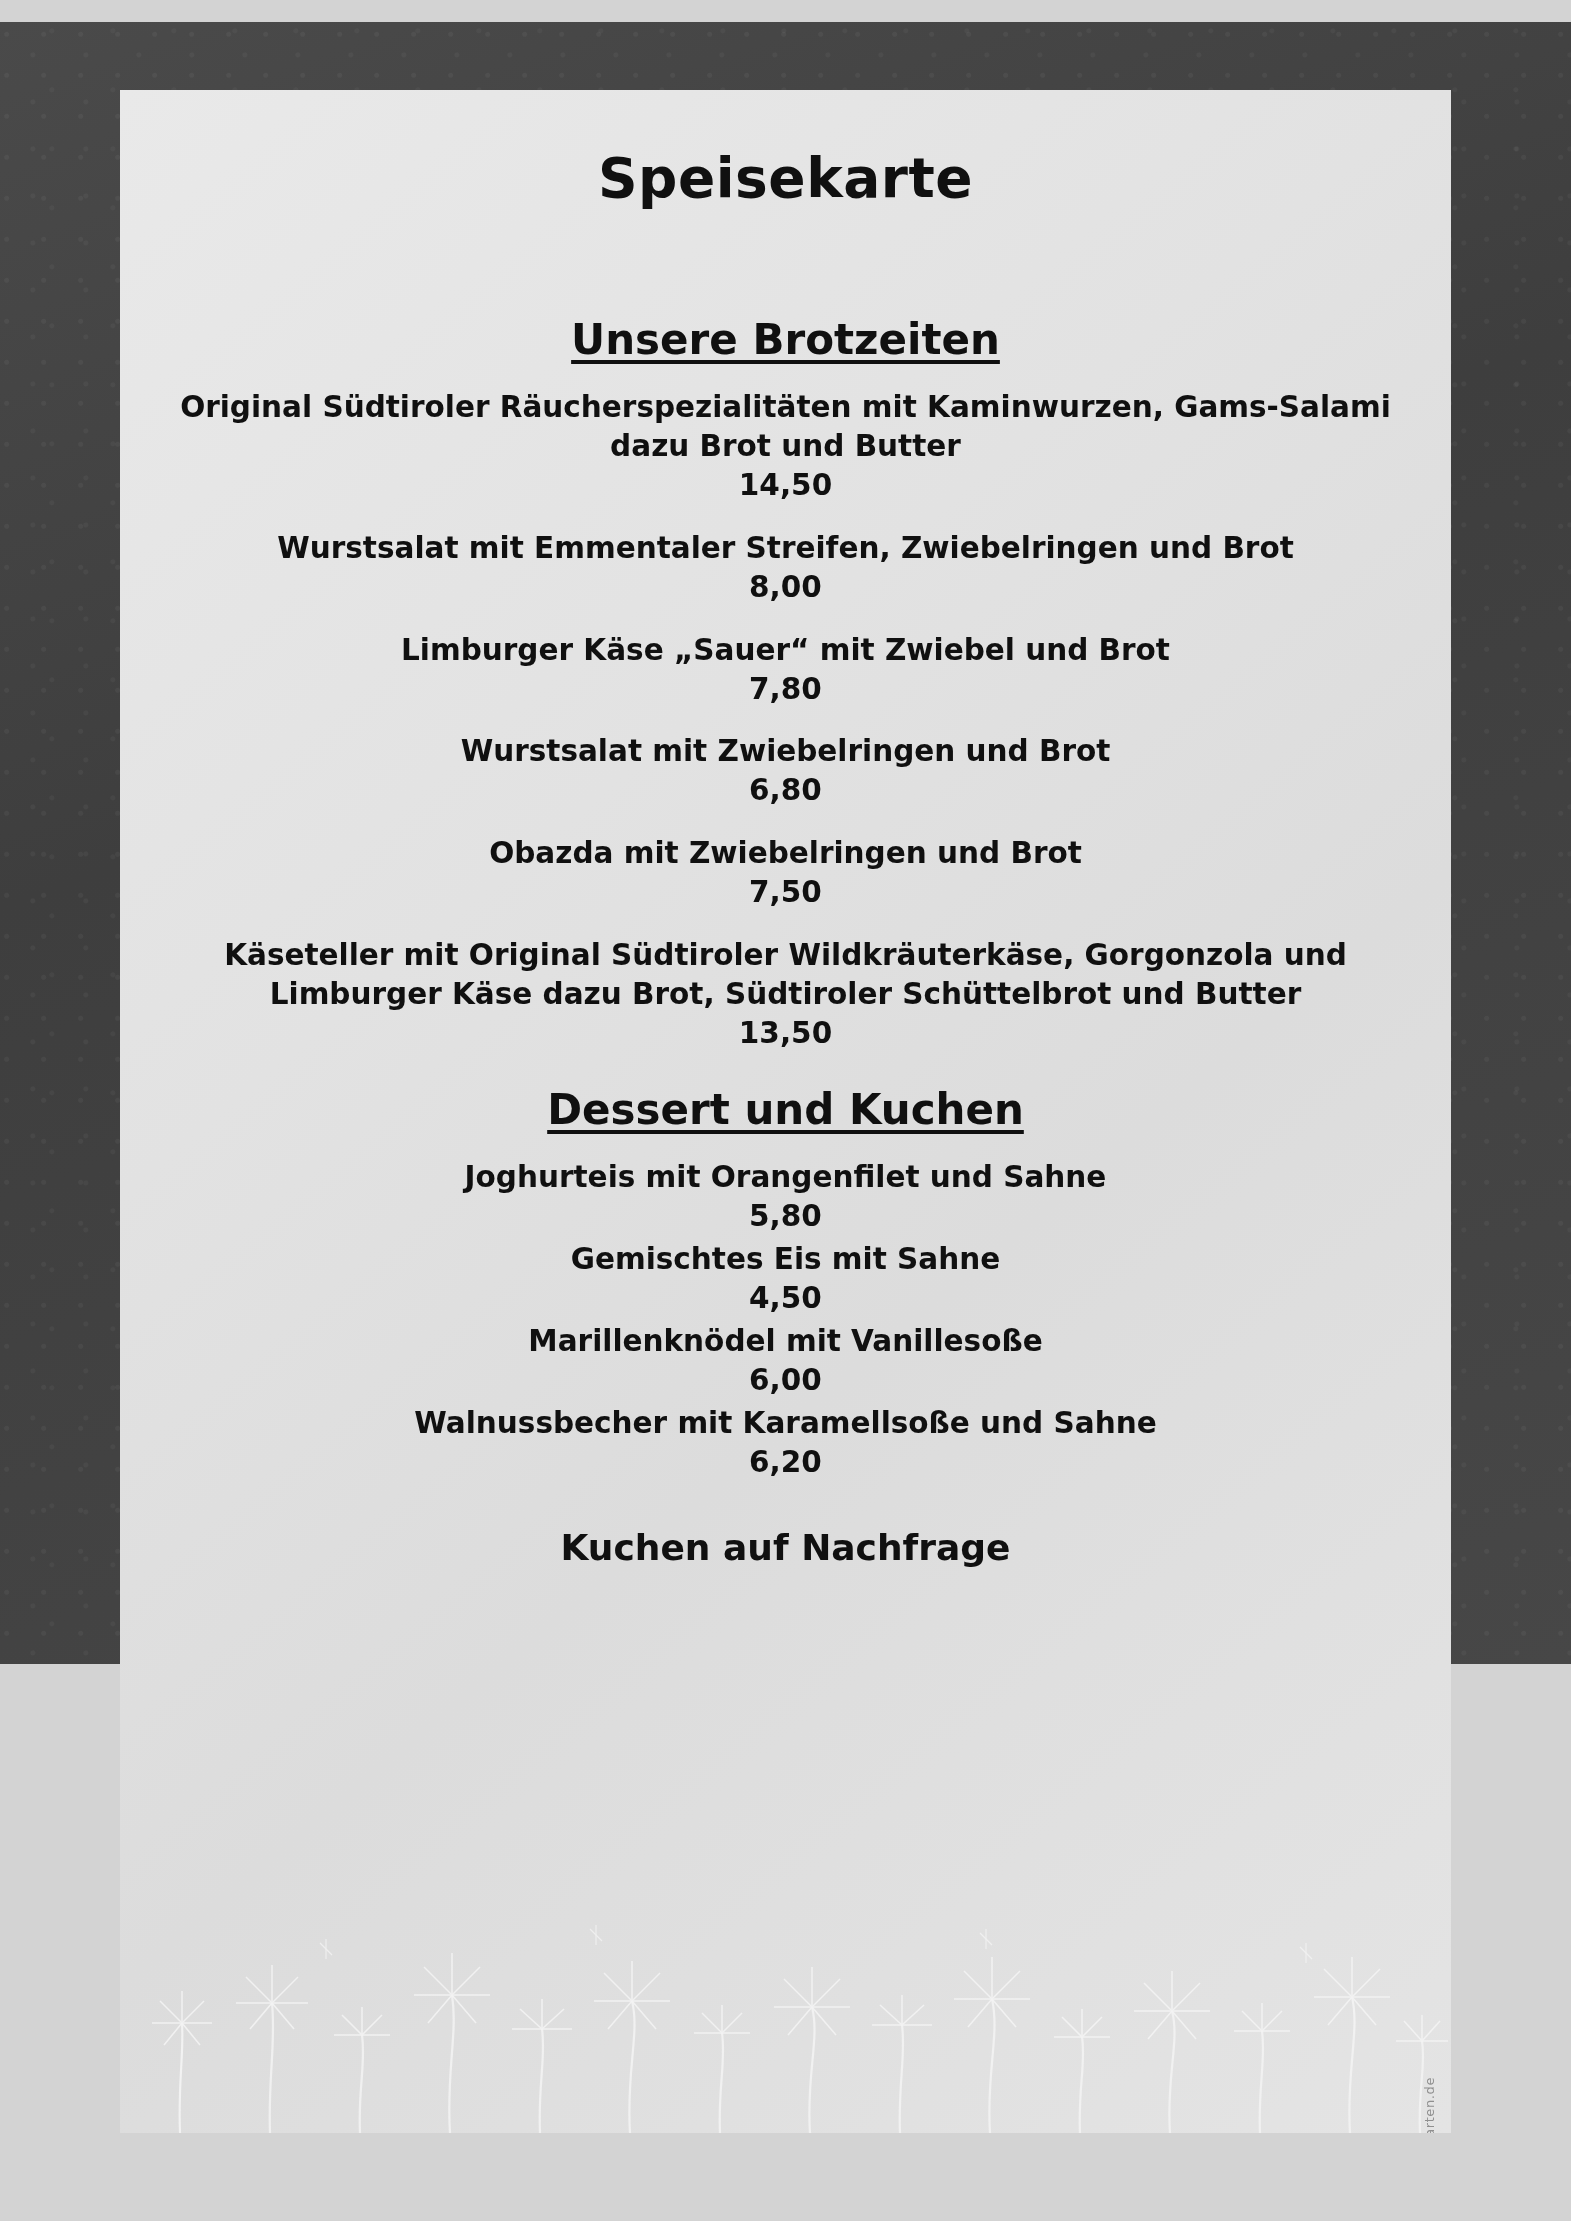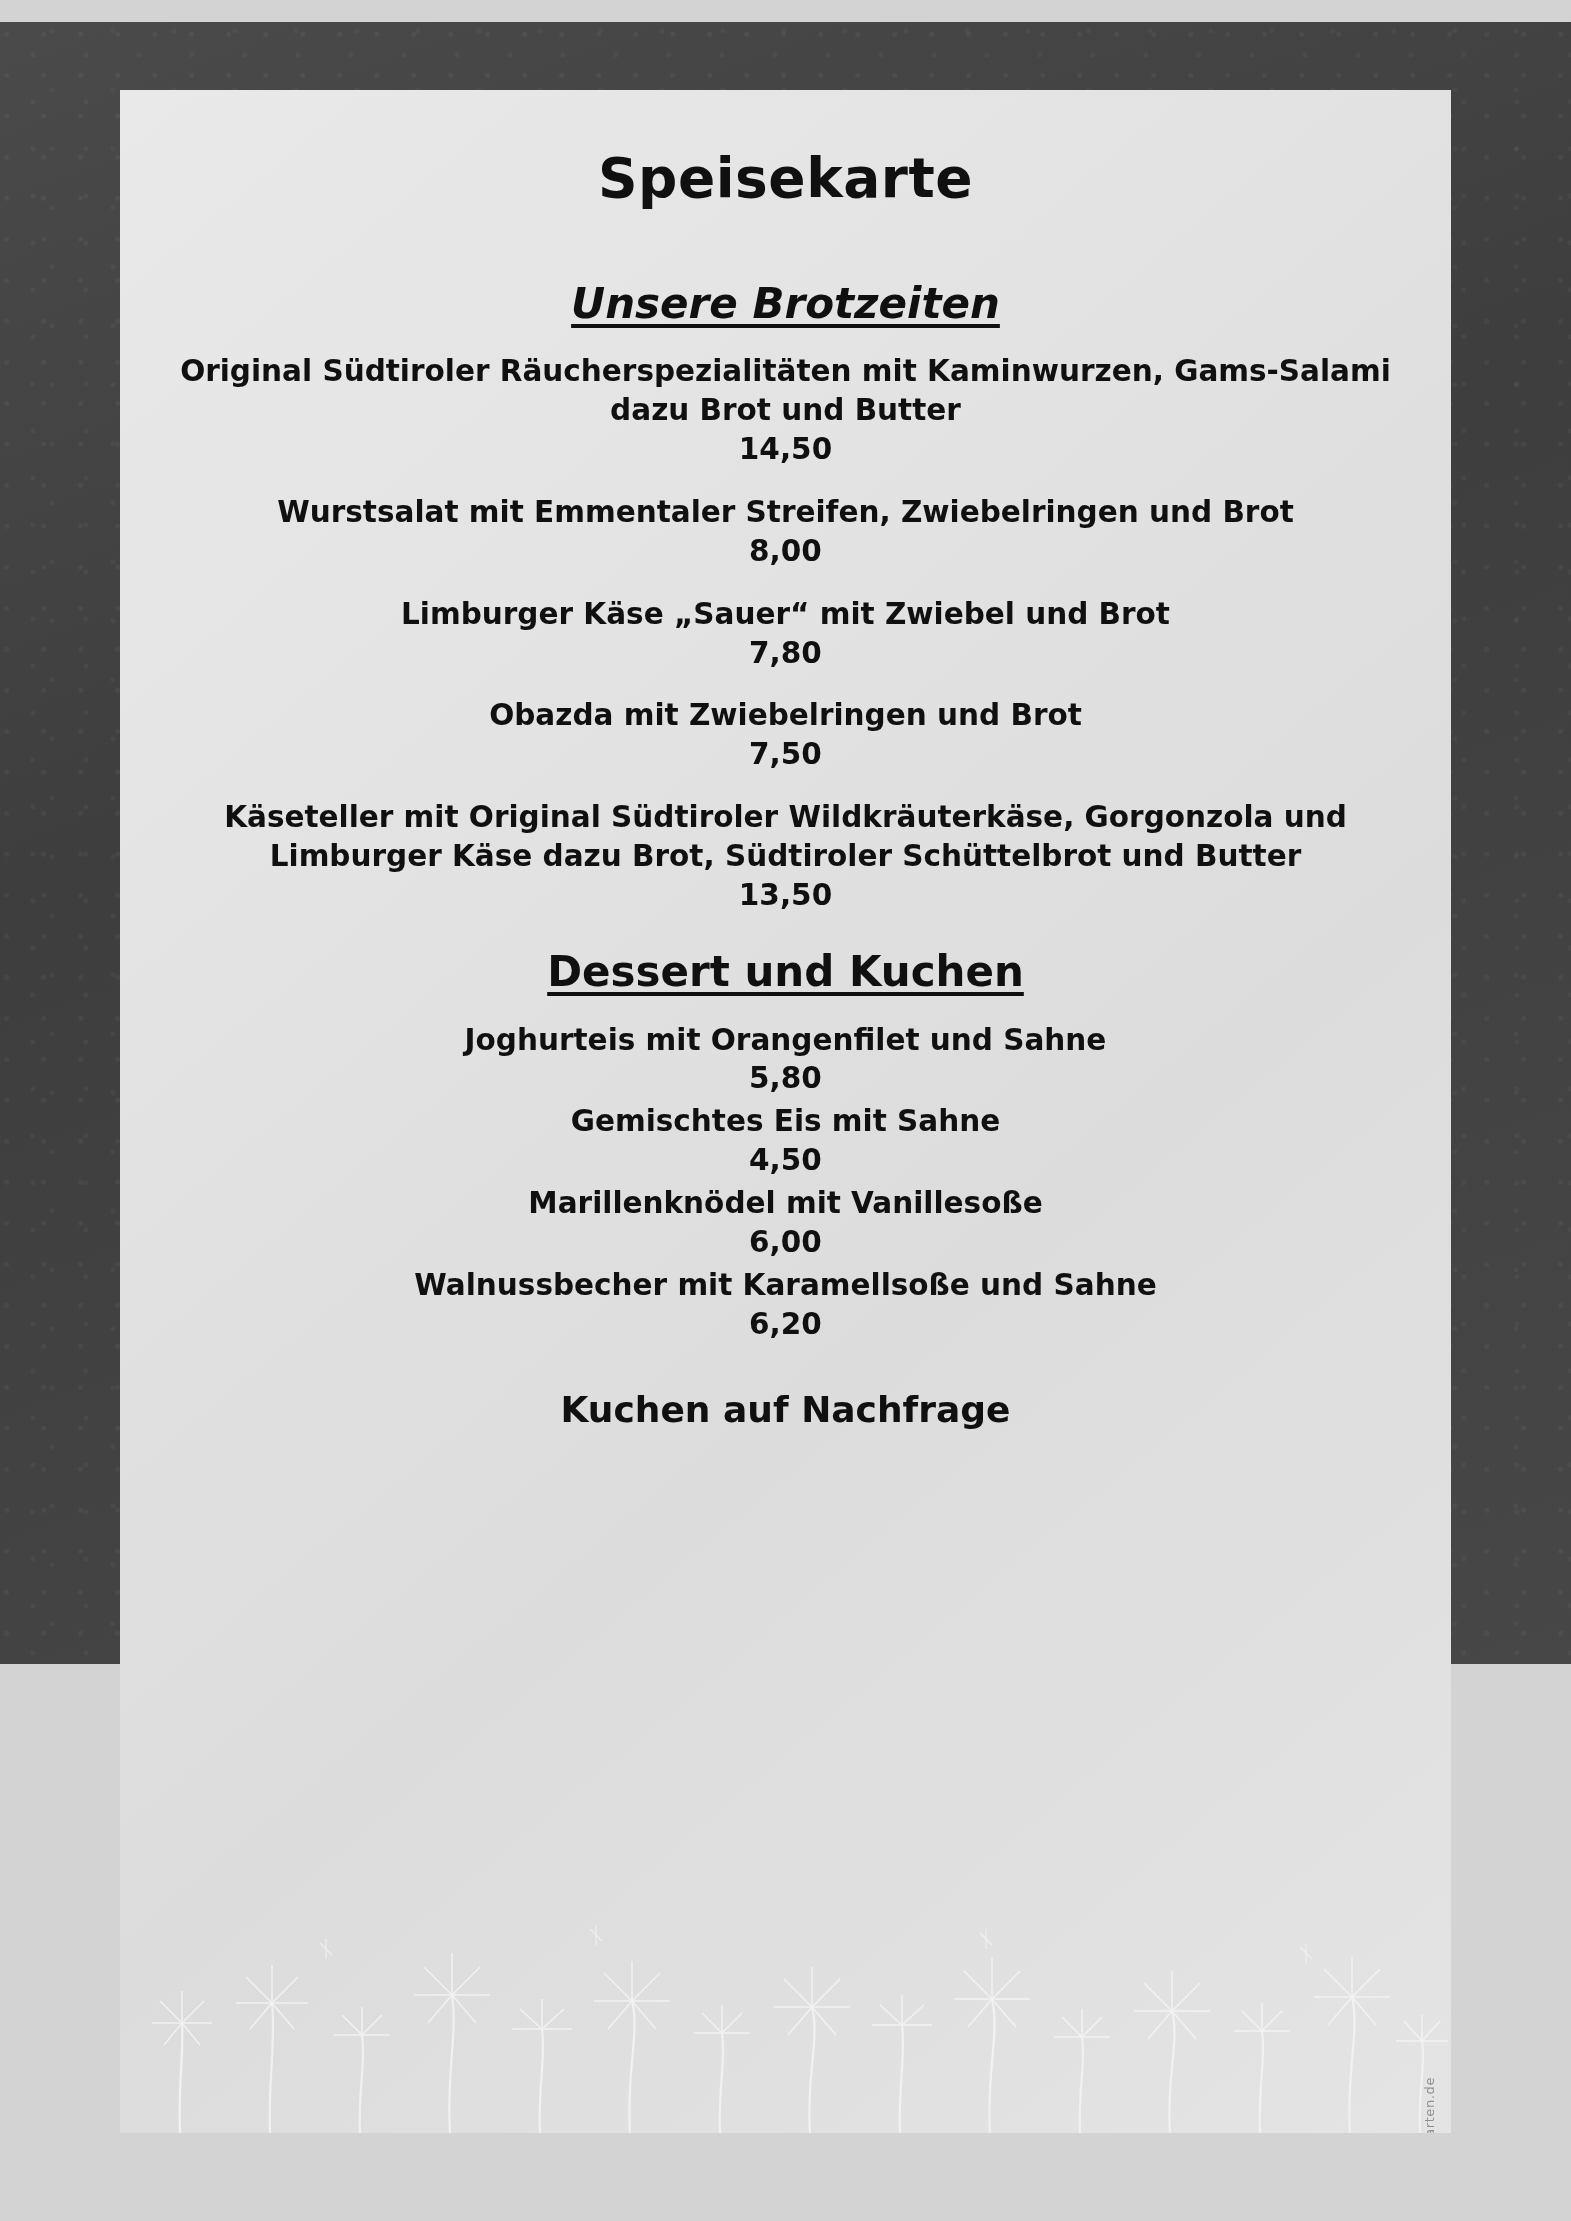"Unsere Brotzeiten" .section-1-title { font-style: italic -> none; margin-top: 70px -> 106px }
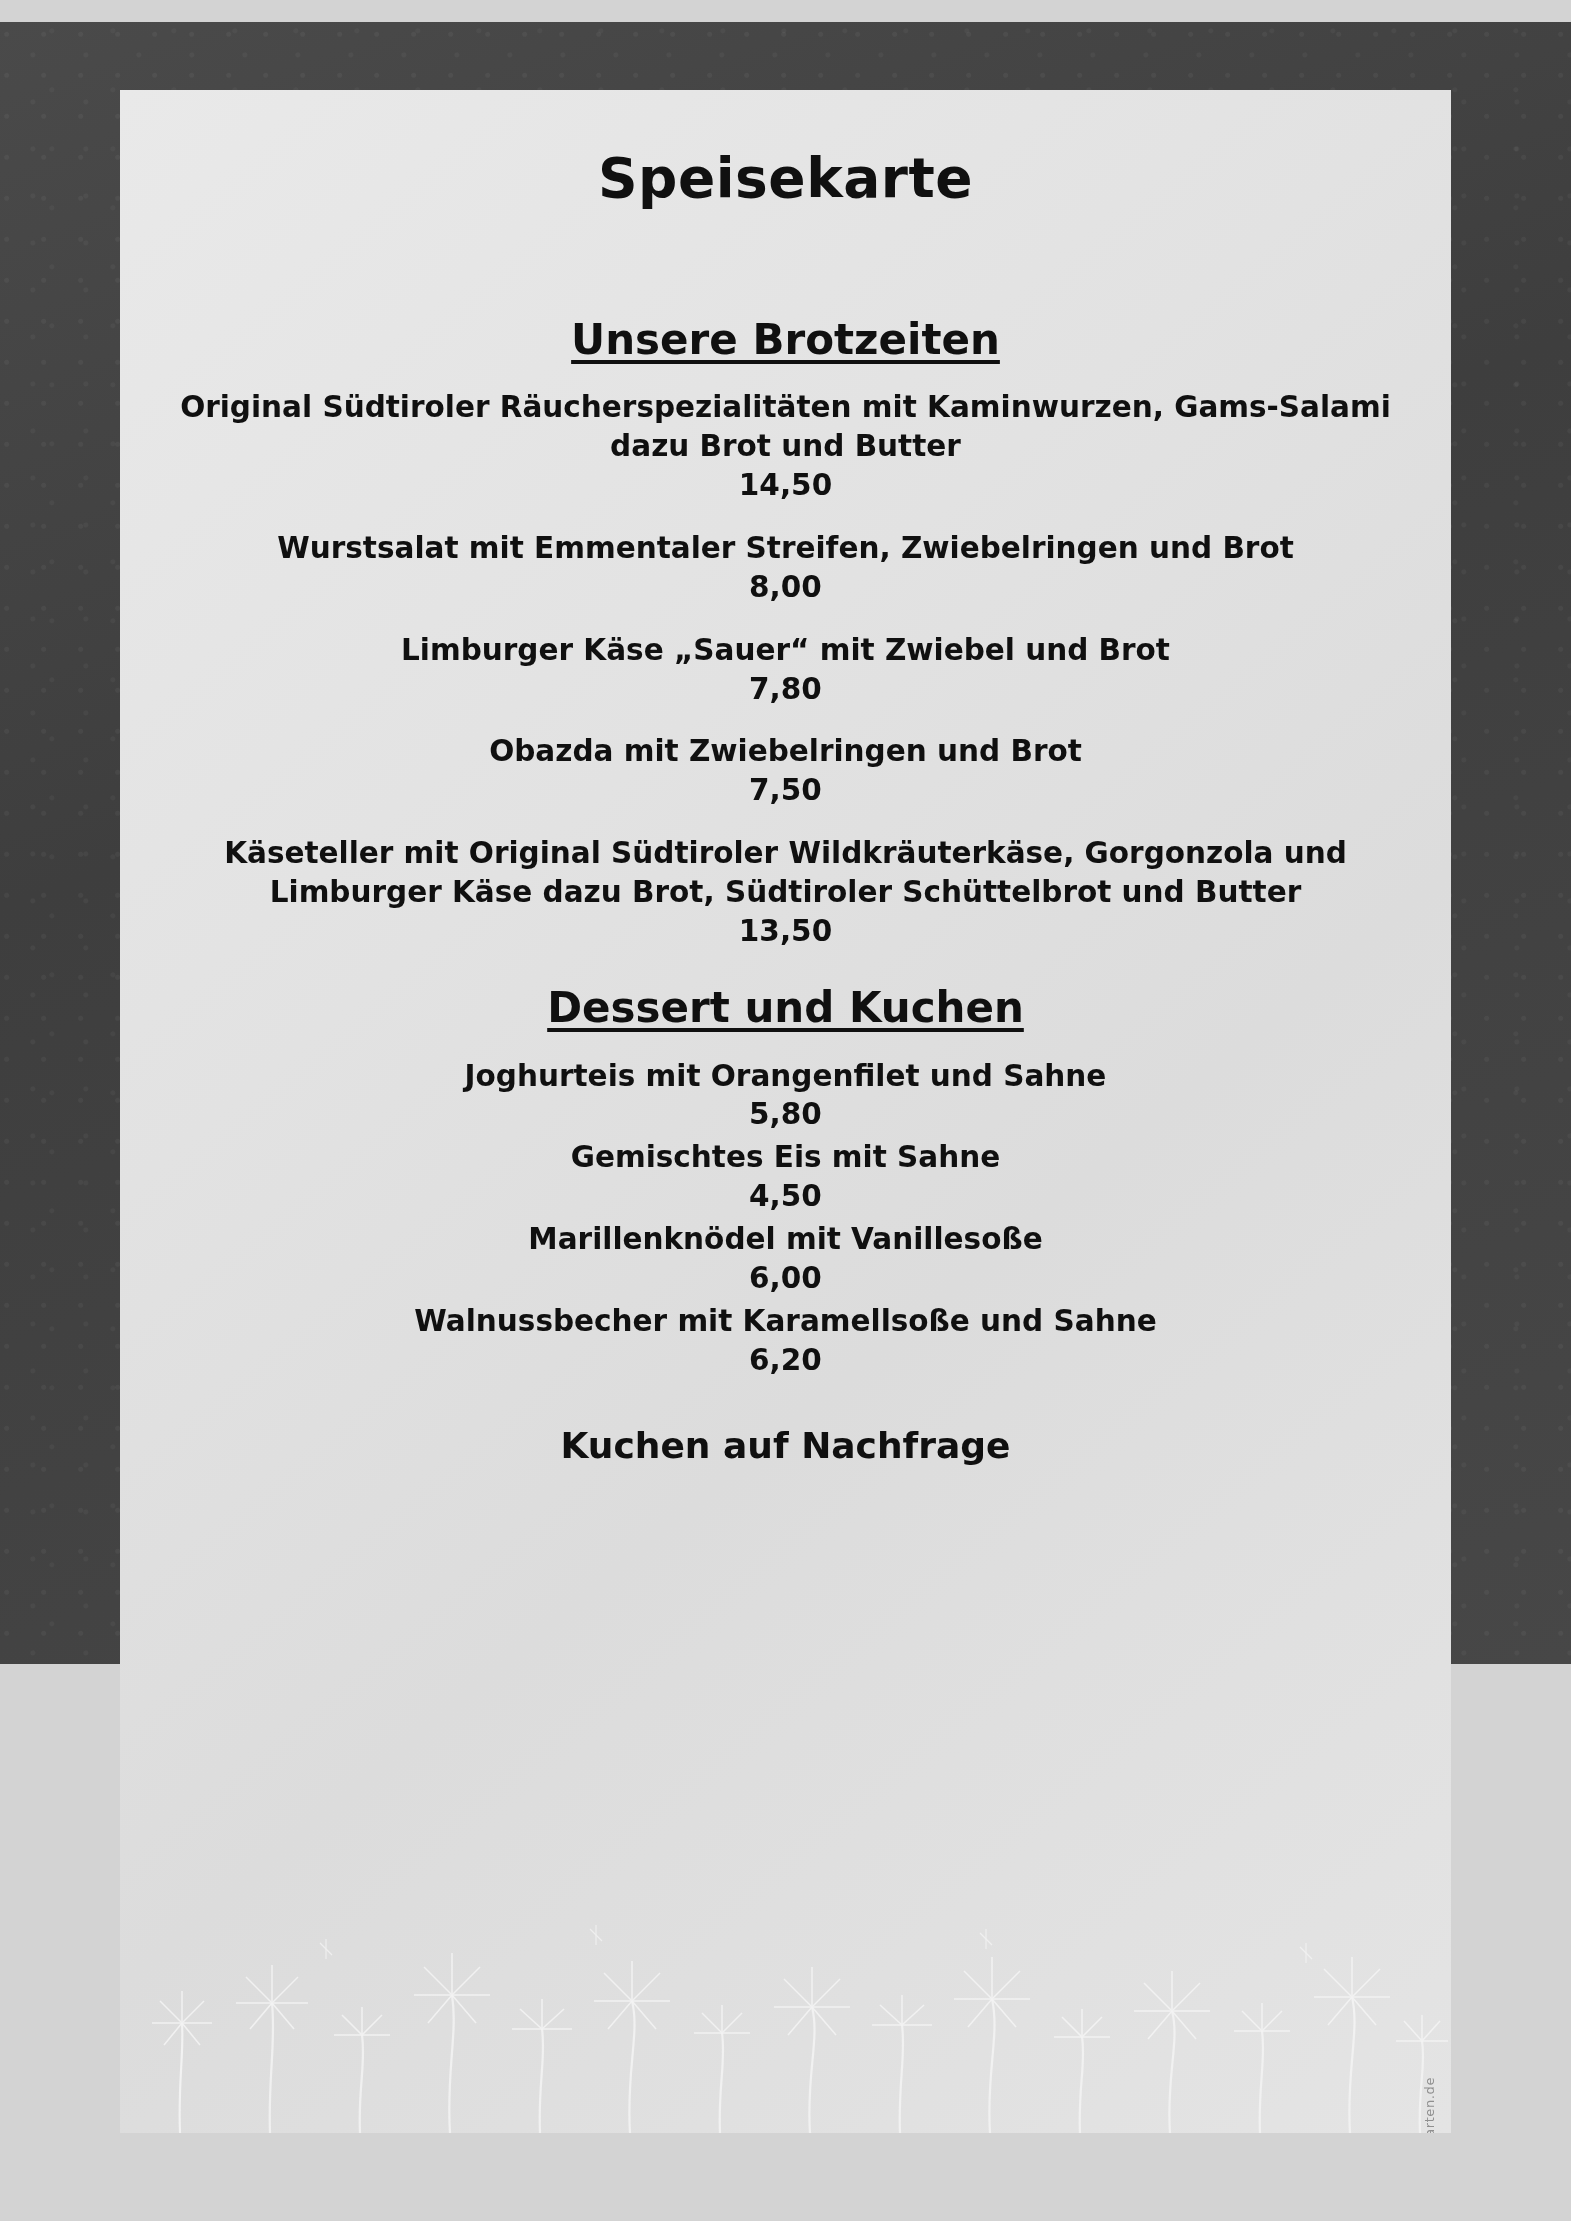"Wurstsalat mit Zwiebelringen und Brot" div.item { html: none -> <div> <div>Wurstsalat mit Zwiebelringen und Brot</div> <div>6,80</div> </div> }
